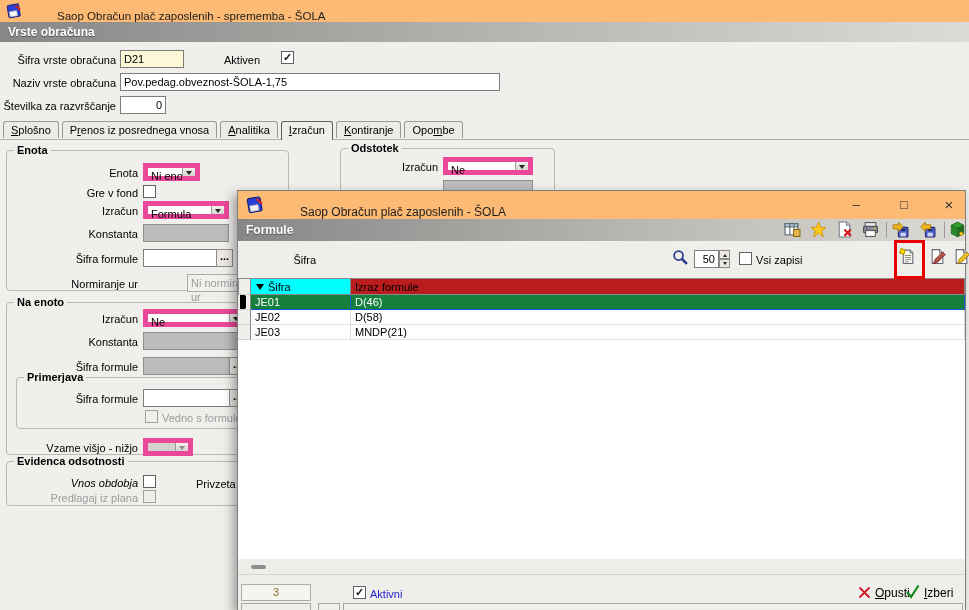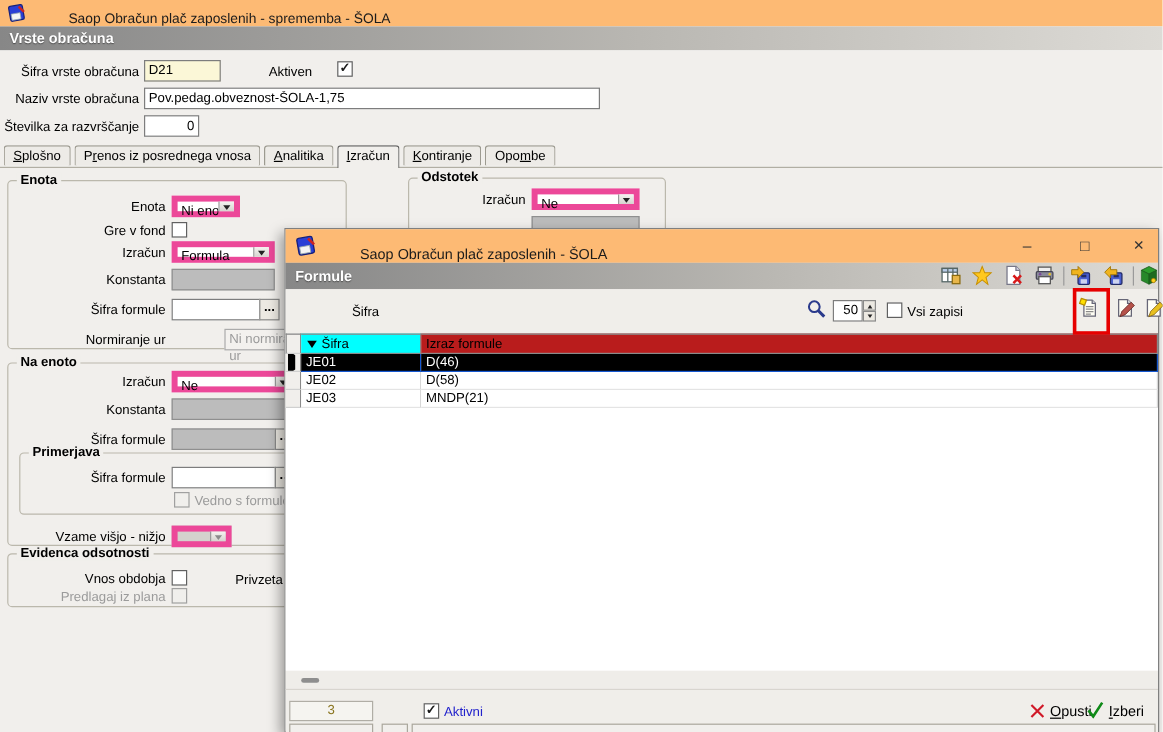"JE01" .row.selected .datacell { background: #000000 -> #15803d }
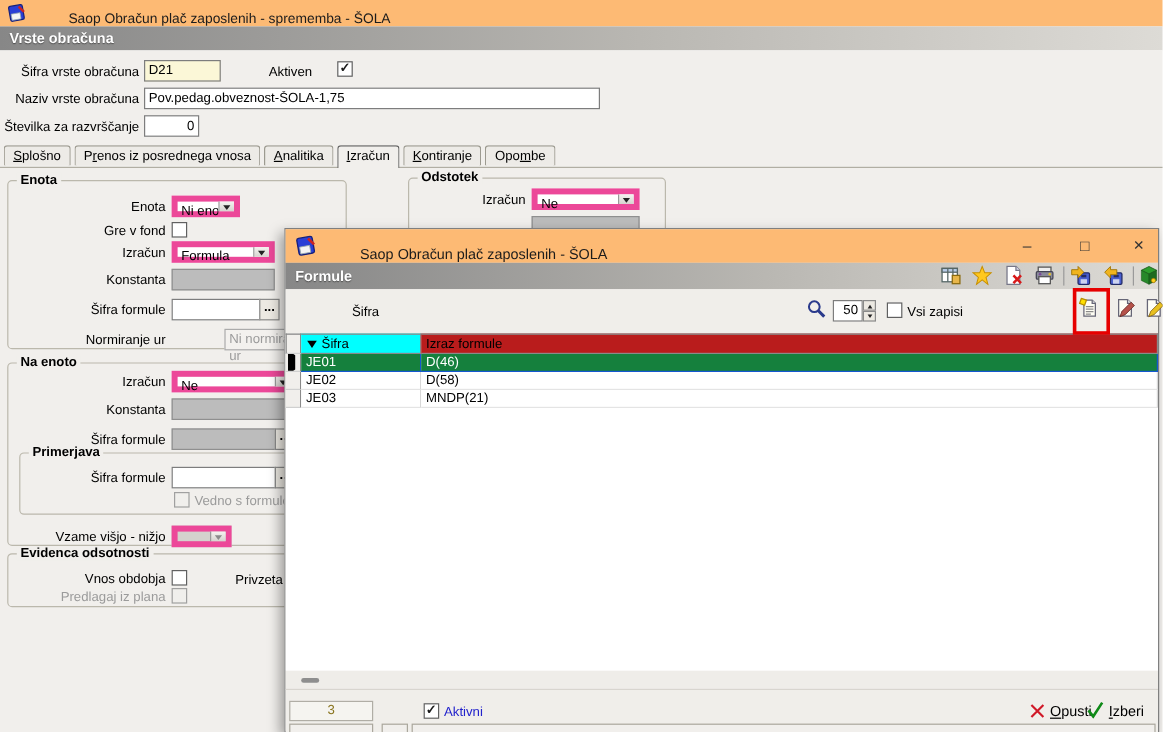"Vnos obdobja" div.lbl { font-style: none -> italic }
